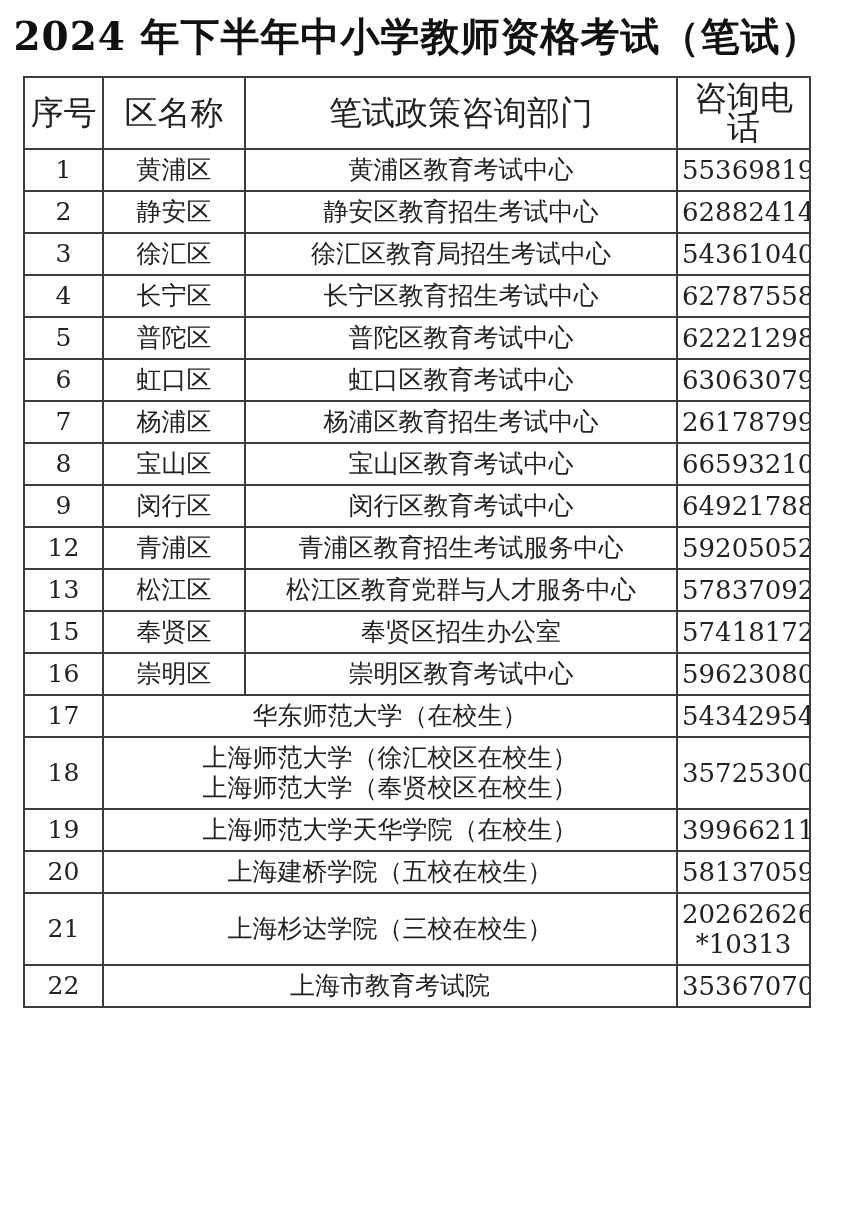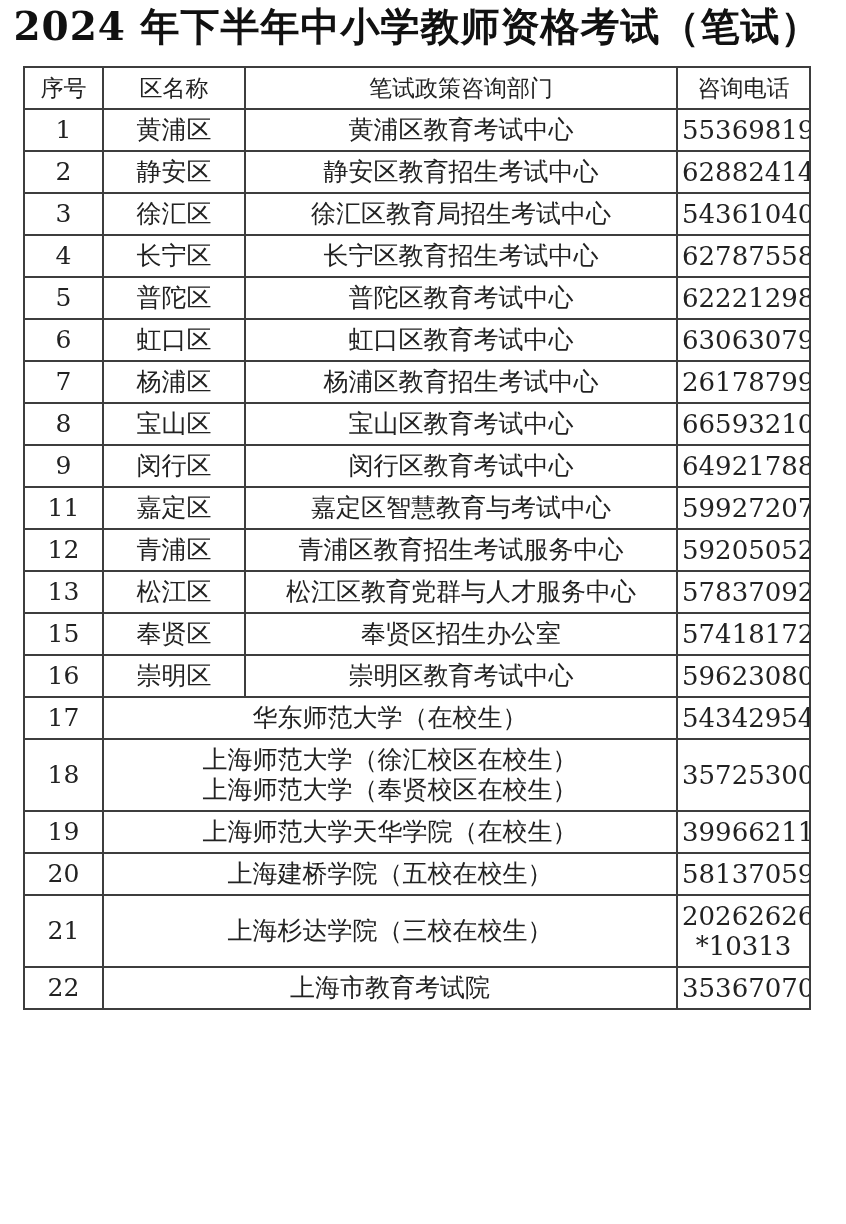"2024 年下半年中小学教师资格考试（笔试）" .page { padding-top: none -> 10px }
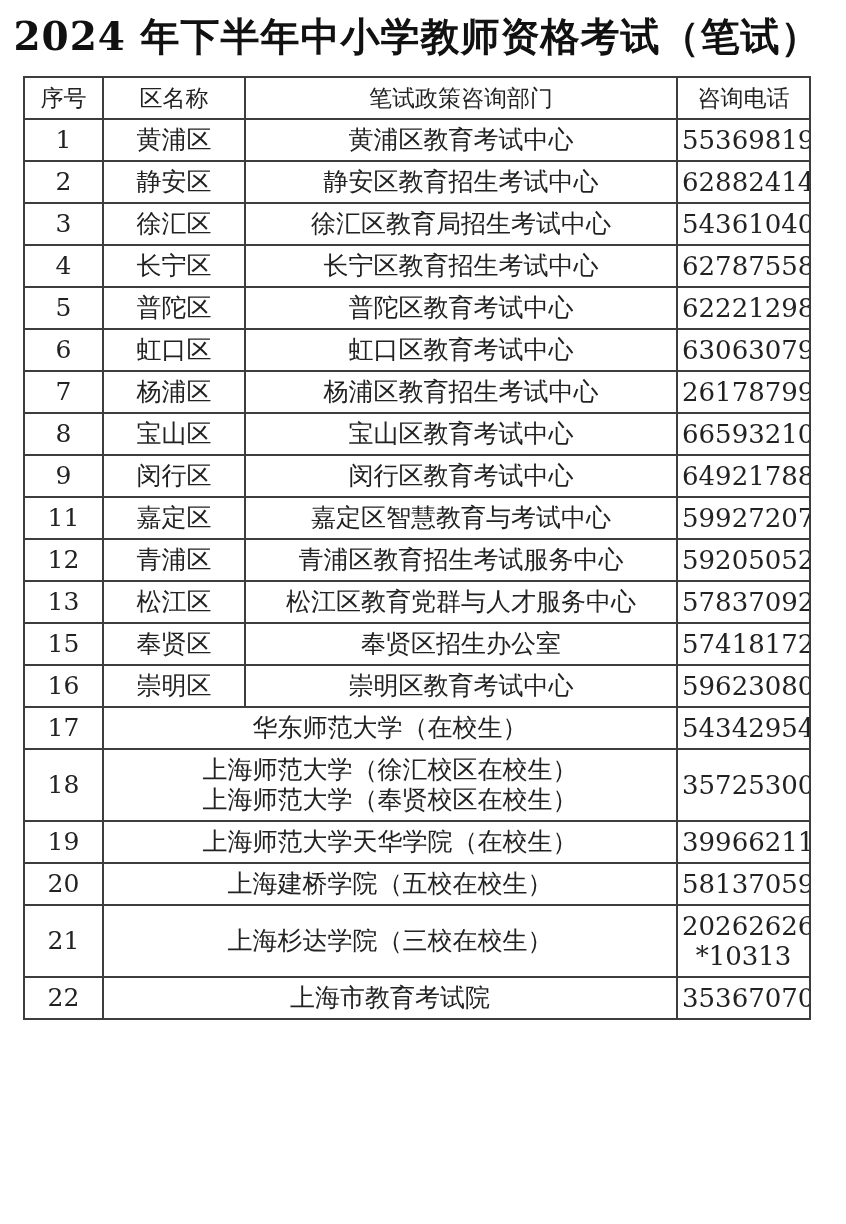"序号" .phone-table th { font-size: 23px -> 33px }
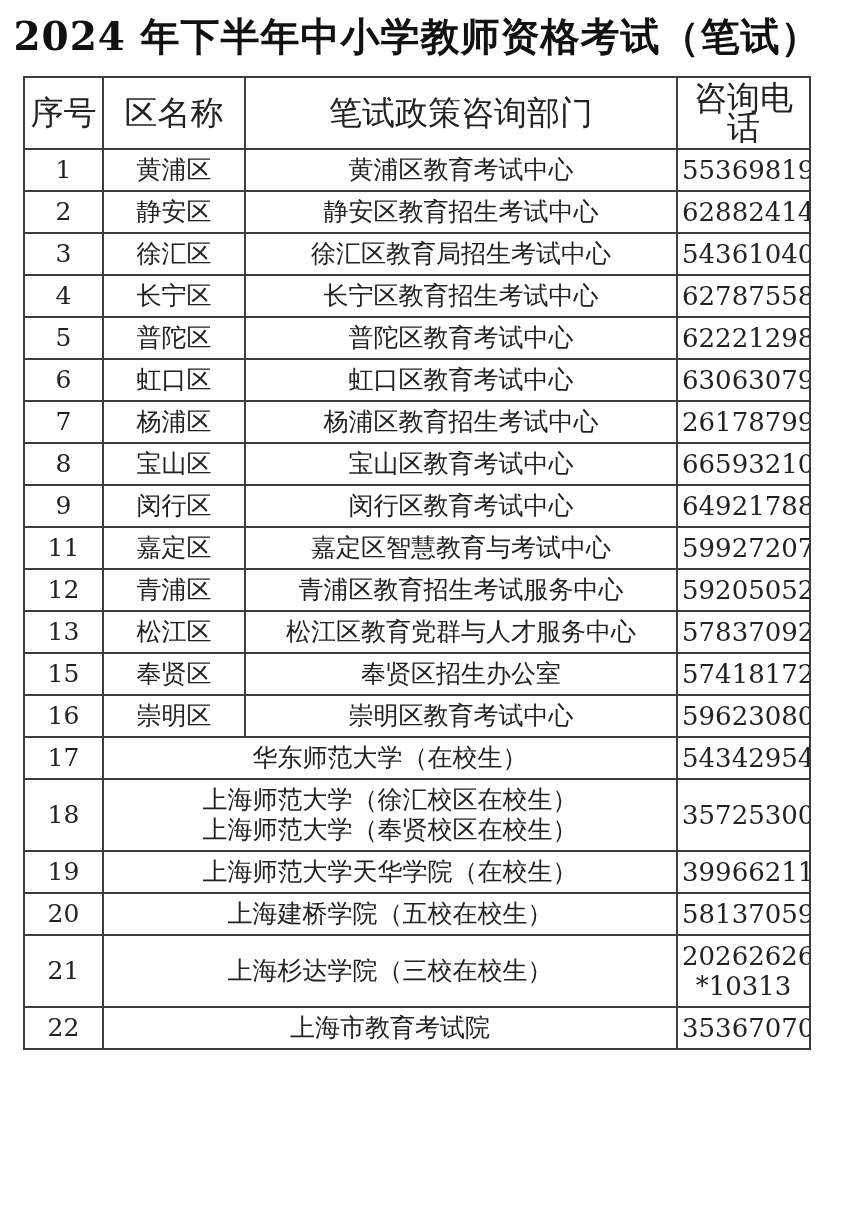"11" tr { html: <tr> <td> <div>11</div> </td> <td> <div>嘉定区</div> </td> <td> <div>嘉定区智慧教育与考试中心</div> </td> <td> <div>59927207</div> </td> </tr> -> none }
